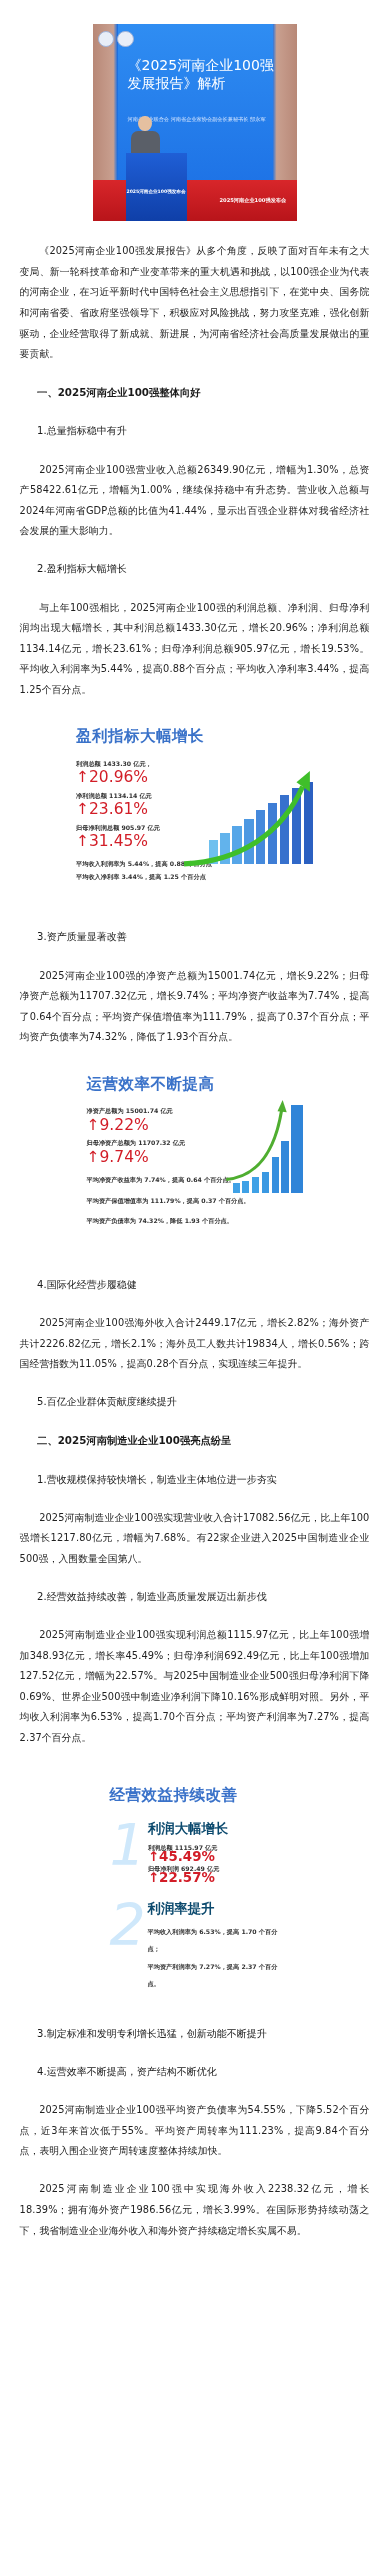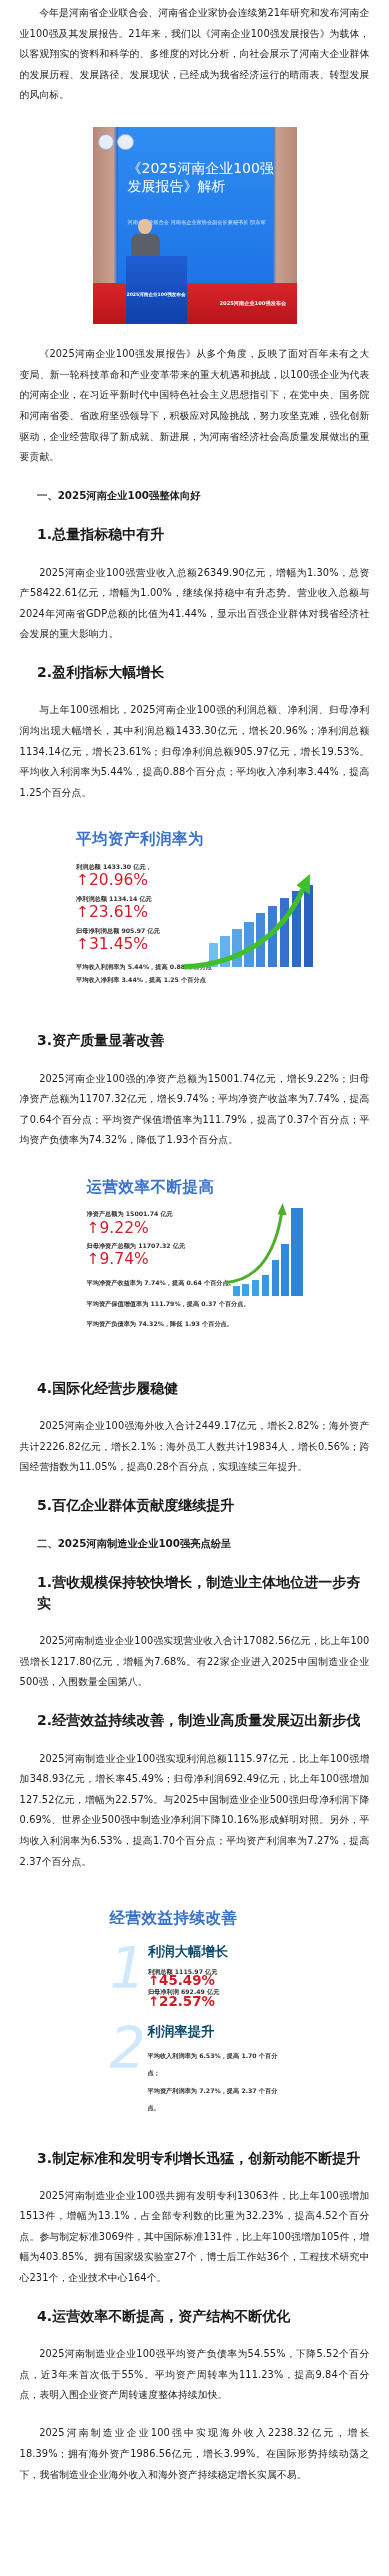"今年是河南省企业联合会、河南省企业家协会连续第21年研究和发布河南企业100强及" p.para { html: <p>今年是河南省企业联合会、河南省企业家协会连续第21年研究和发布河南企业100强及其发展报告。21年来，我们以《河南企业100强发展报告》为载体，以客观翔实的资料和科学的、多维度的对比分析，向社会展示了河南大企业群体的发展历程、发展路径、发展现状，已经成为我省经济运行的晴雨表、转型发展的风向标。</p> -> none }
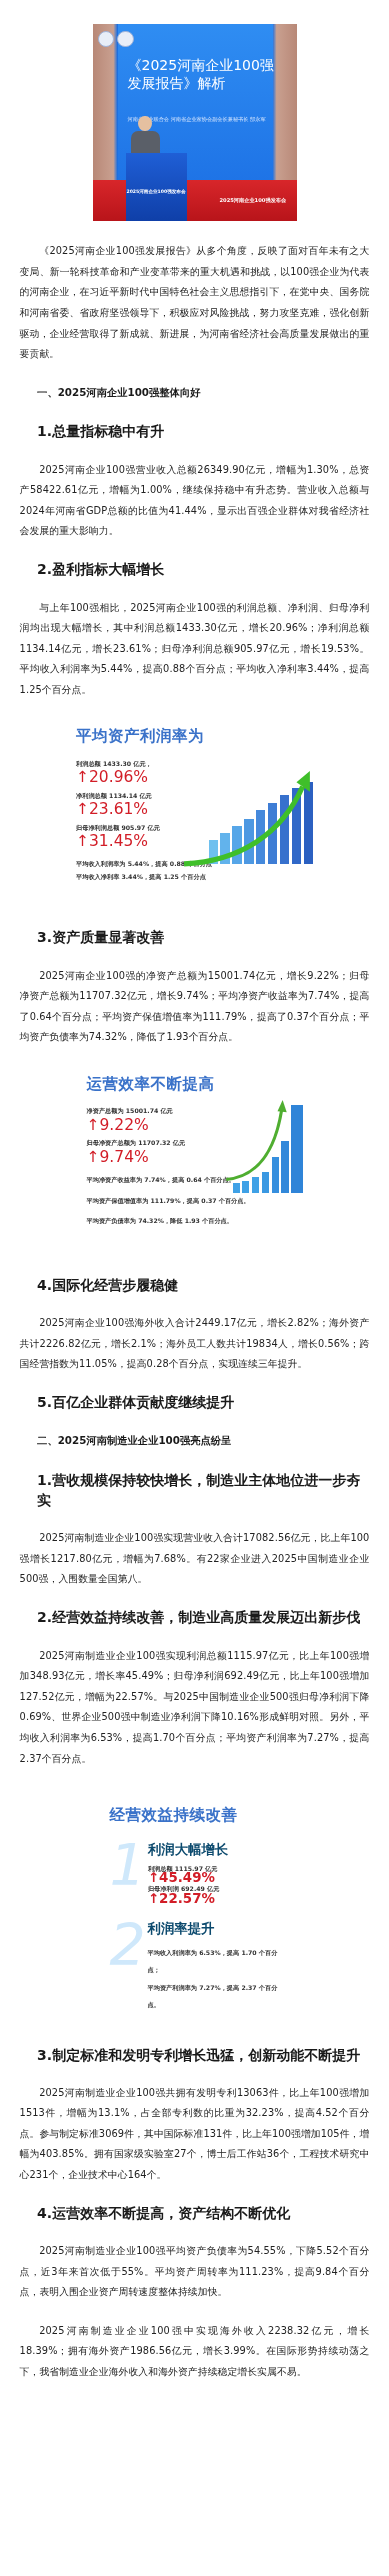"1.总量指标稳中有升" h3.sub { font-size: 14px -> 10px; font-weight: bold -> normal }
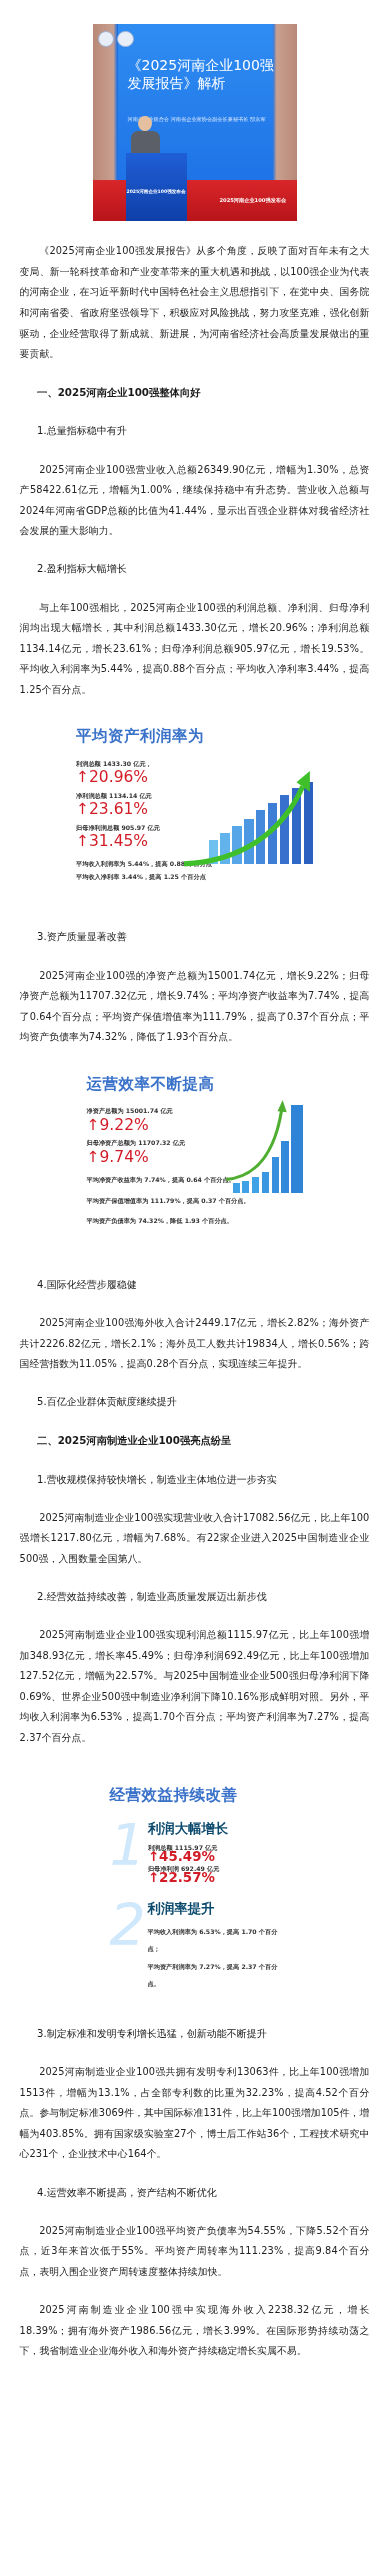"平均资产利润率为" div.ig-title { text: 平均资产利润率为 -> 盈利指标大幅增长 }
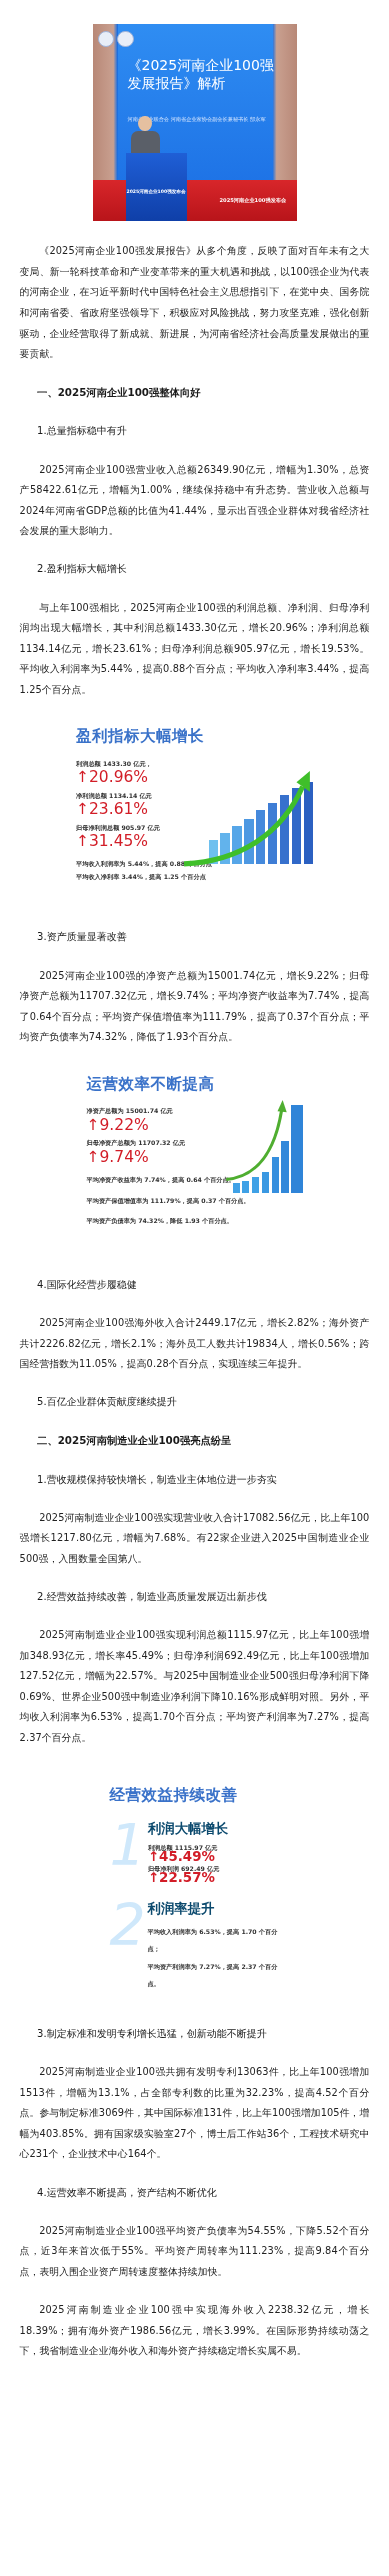"2025河南制造业企业100强共拥有发明专利13063件，比上年100强增加15" p.para { html: <p>2025河南制造业企业100强共拥有发明专利13063件，比上年100强增加1513件，增幅为13.1%，占全部专利数的比重为32.23%，提高4.52个百分点。参与制定标准3069件，其中国际标准131件，比上年100强增加105件，增幅为403.85%。拥有国家级实验室27个，博士后工作站36个，工程技术研究中心231个，企业技术中心164个。</p> -> none }
